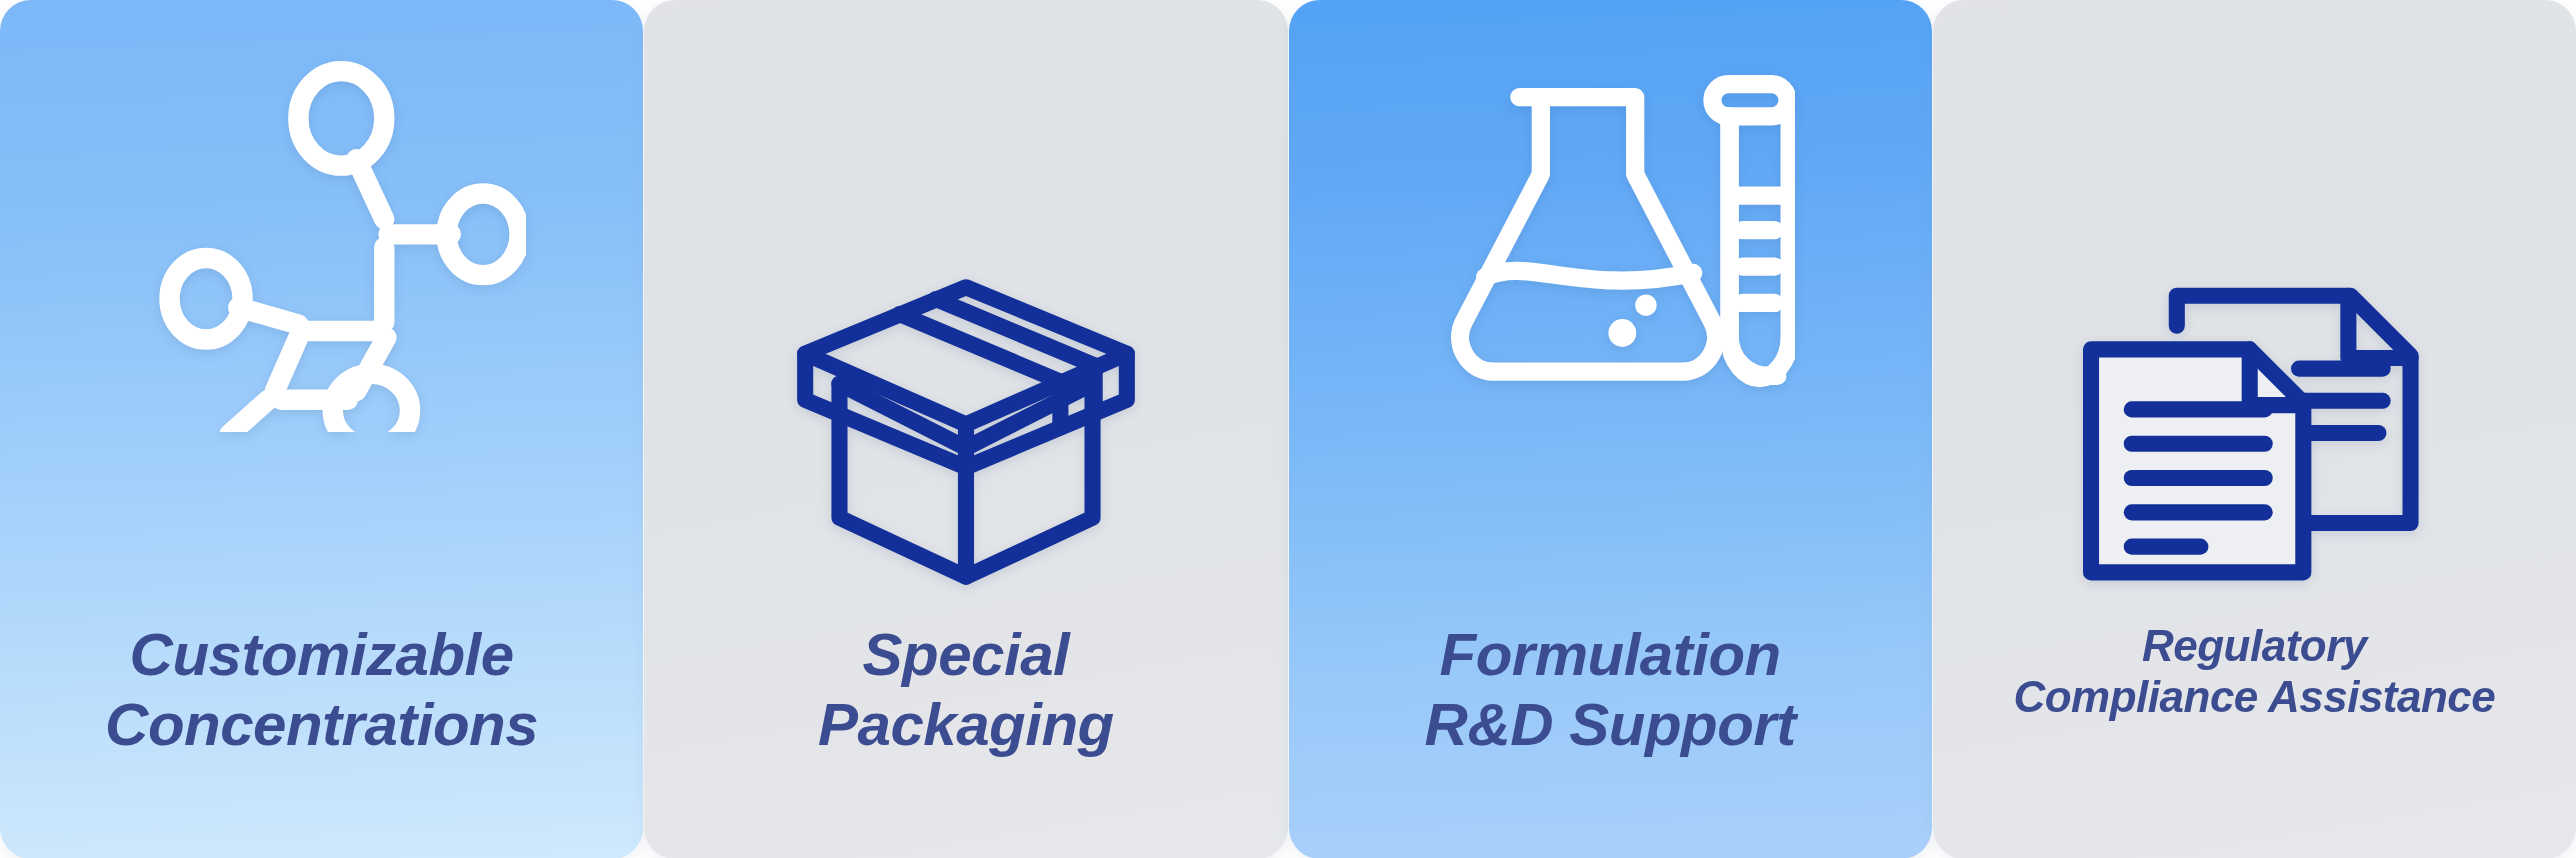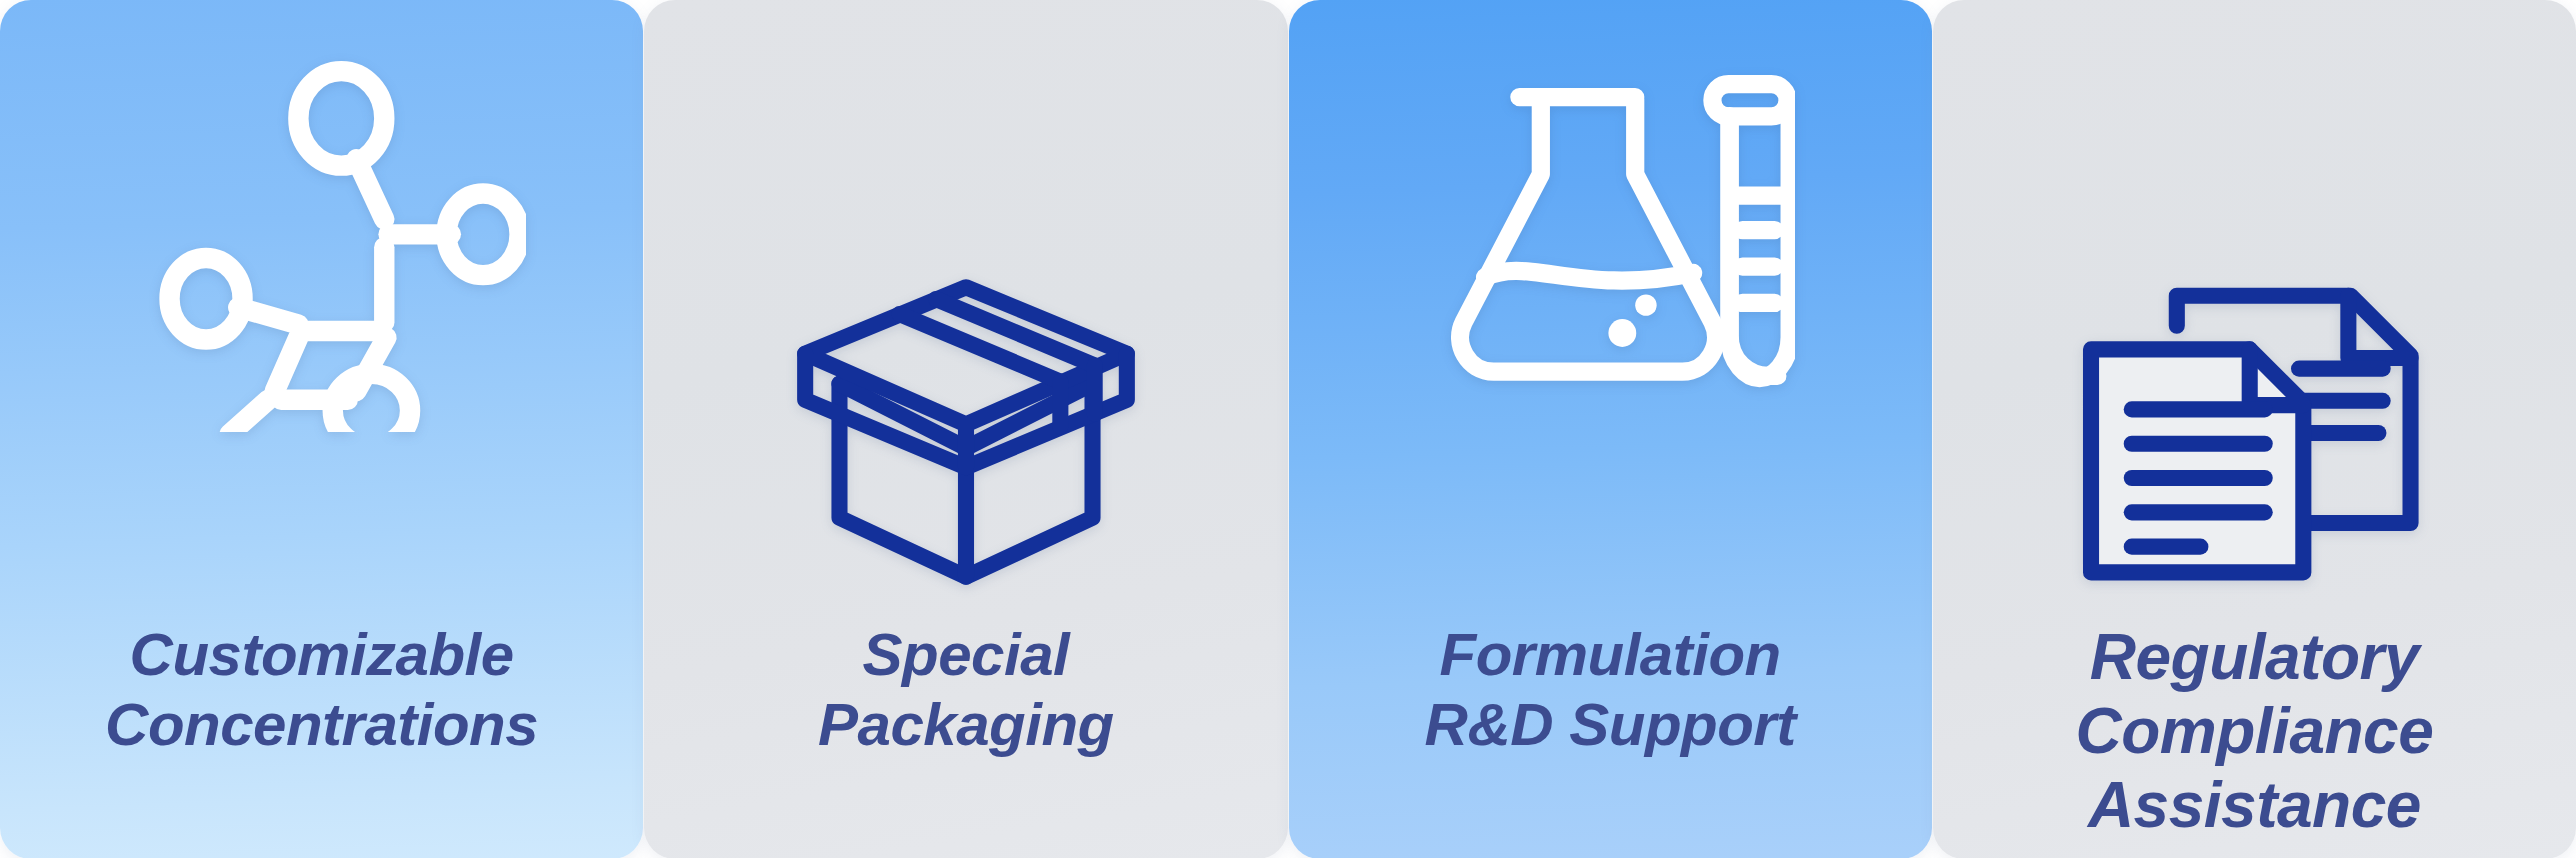"Regulatory" .card-label.wide { font-size: 64px -> 44px }
